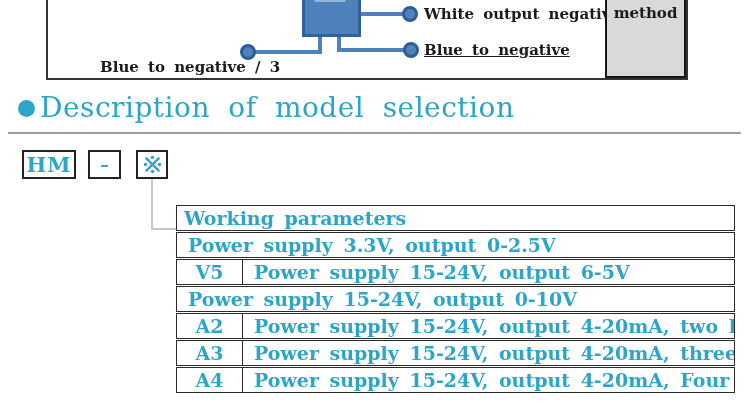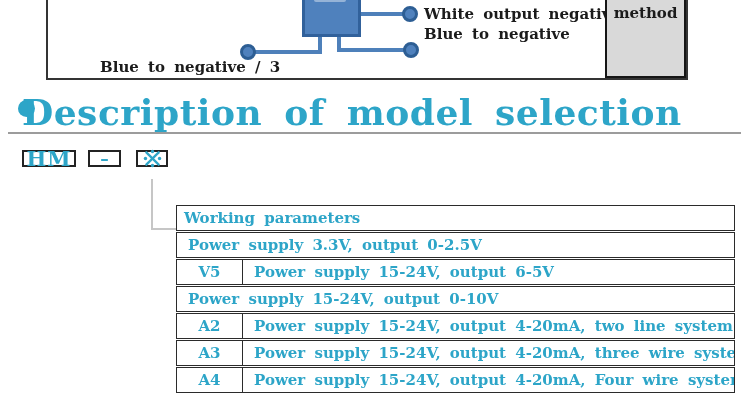"Blue to negative" div.abs { text-decoration: none -> underline; top: 25px -> 41px }
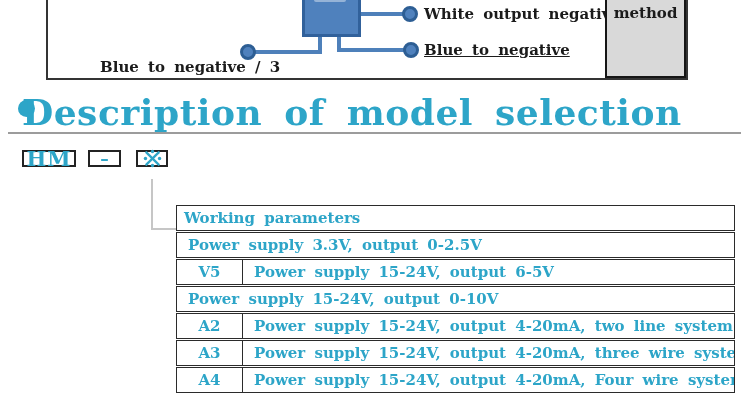"Description of model selection" .section-title { font-size: 36px -> 28px; font-weight: bold -> normal; left: 22px -> 40px }
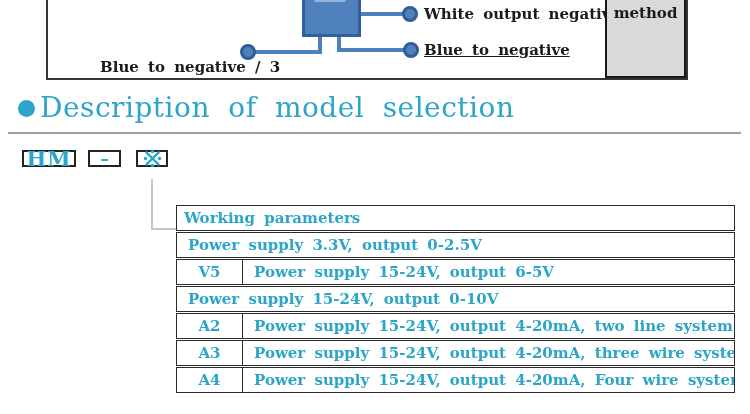"HM" .code-box { height: 17px -> 29px }
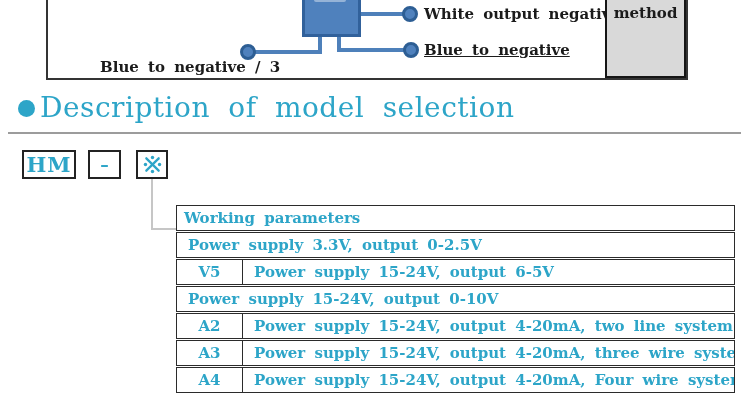"Working parameters" .trow { font-size: 15px -> 19px }
